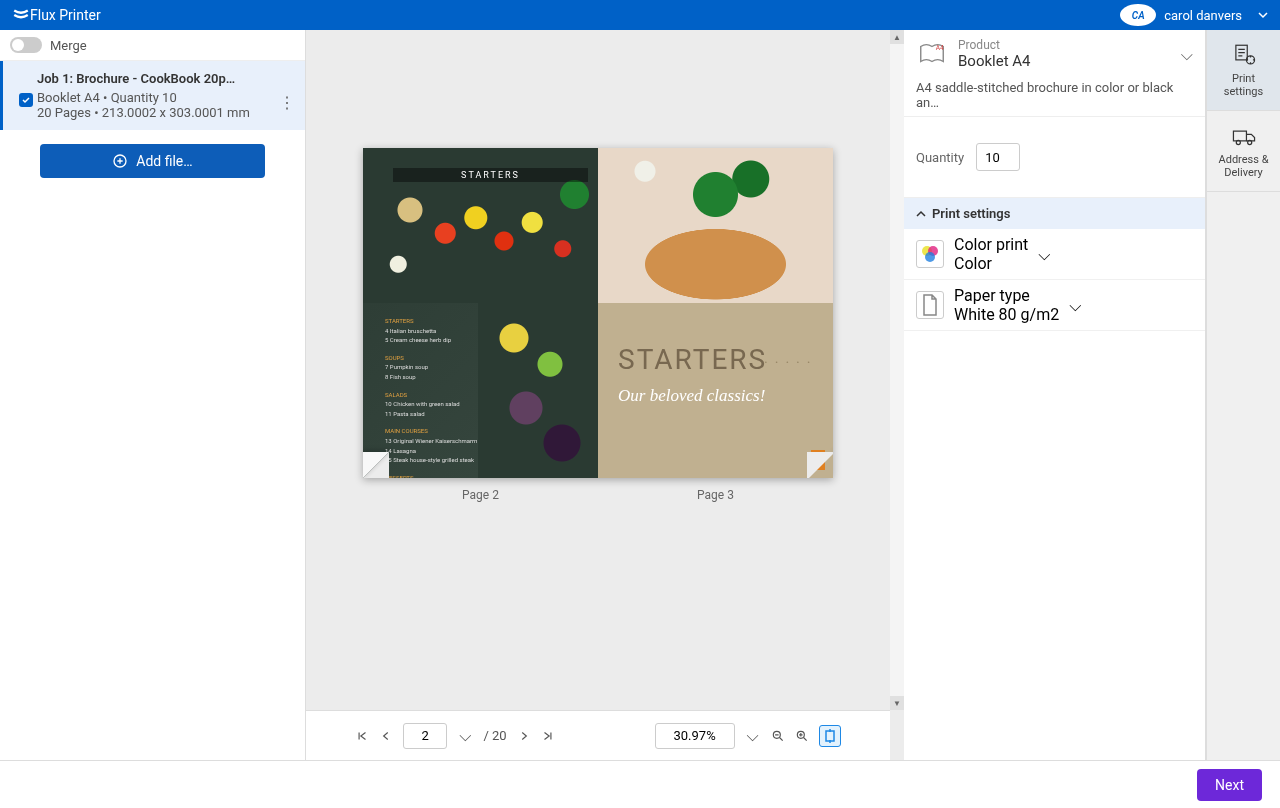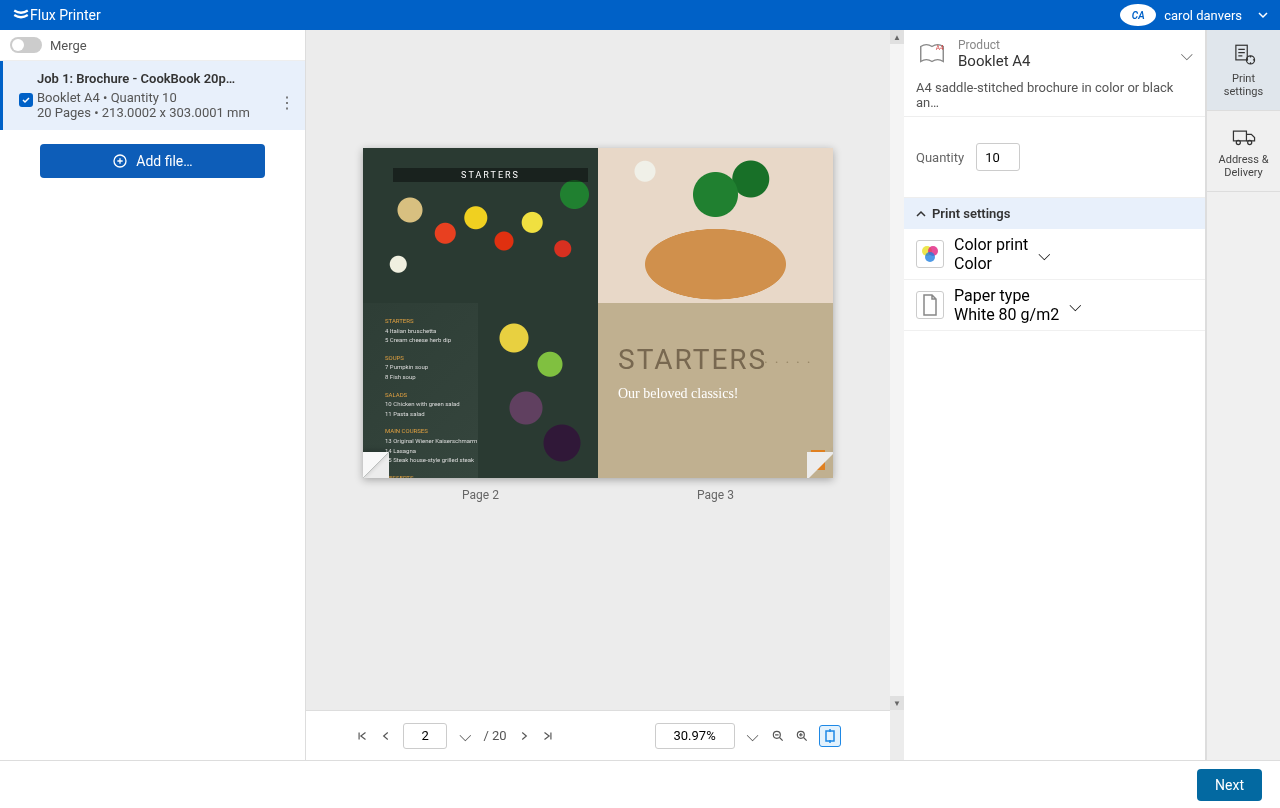"Our beloved classics!" .page.p3 .subtitle { font-size: 14px -> 17px; font-style: none -> italic }
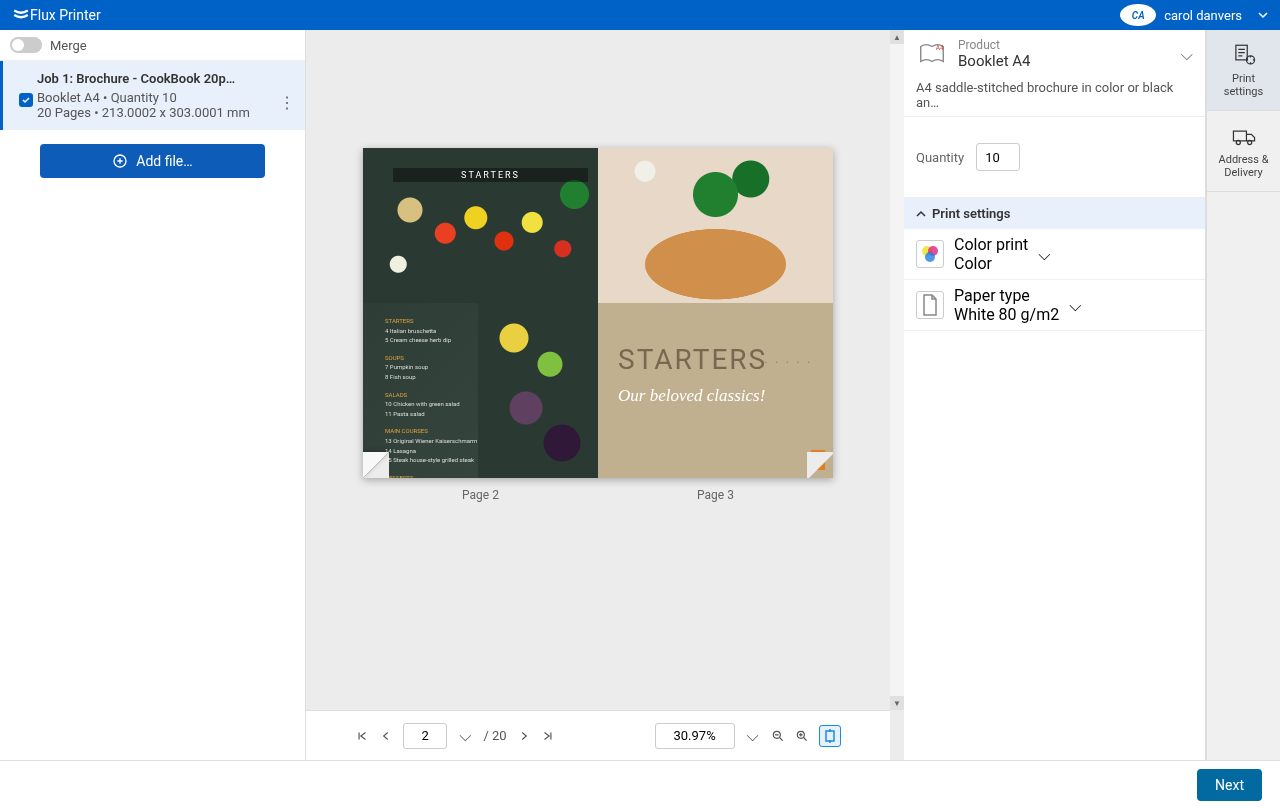"Next" .footer button { background: #0369a1 -> #6d28d9 }
